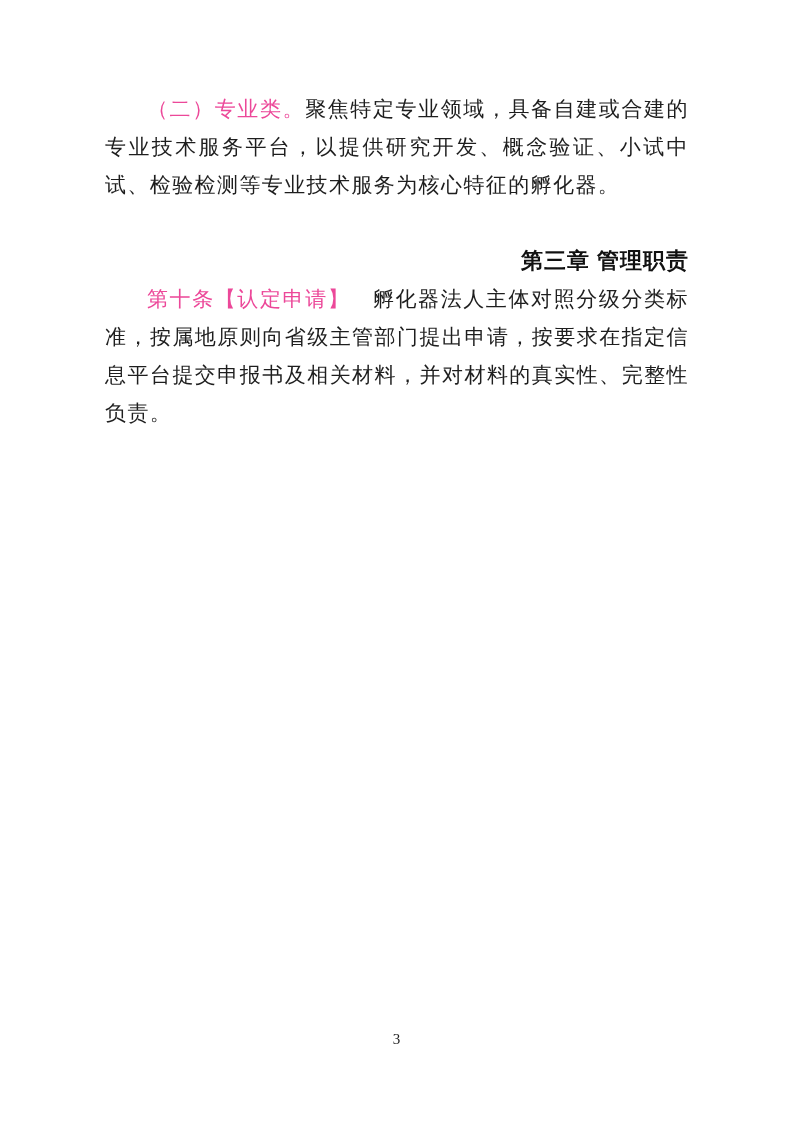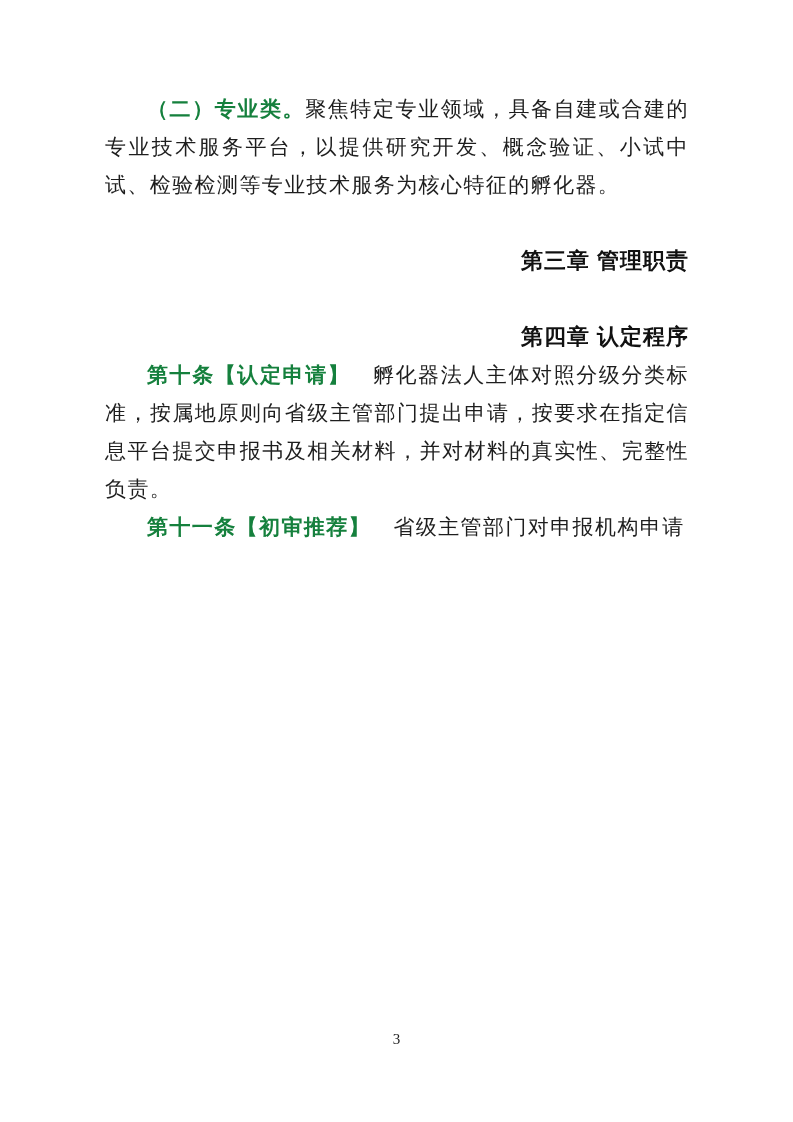"（二）专业类。" .body-para .lead { color: #15803d -> #ec4899; font-weight: bold -> normal }
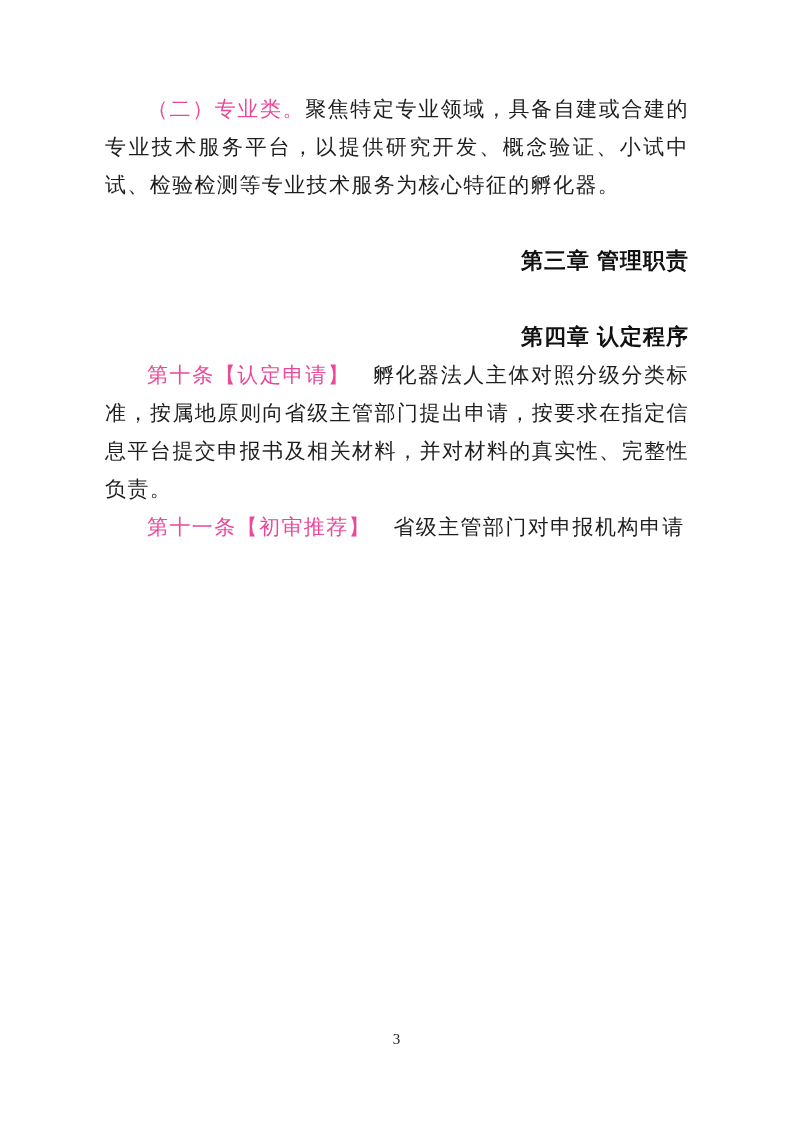"第四章 认定程序" p.chapter-heading { html: <p>第四章 认定程序</p> -> none }
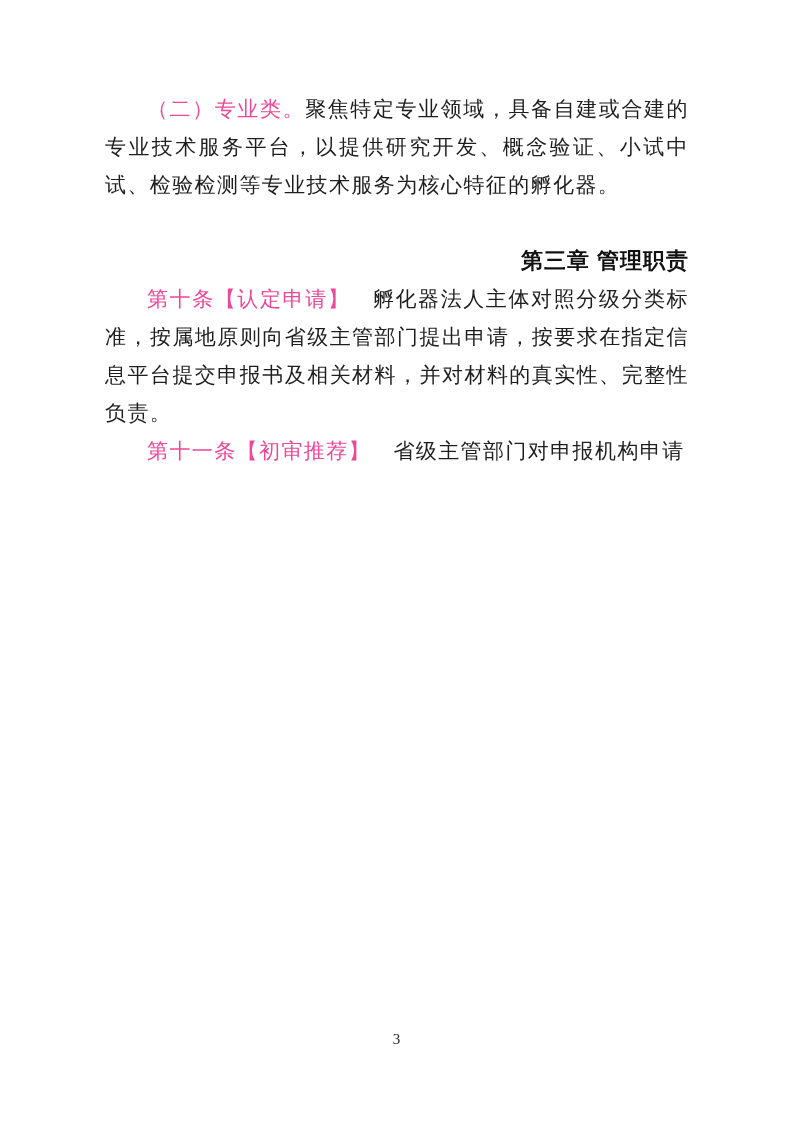"第十一条【初审推荐】 省级主管部门对申报机构申请" p.body-para { html: <p><span>第十一条【初审推荐】</span><span> 省级主管部门对申报机构申请</span></p> -> none }
